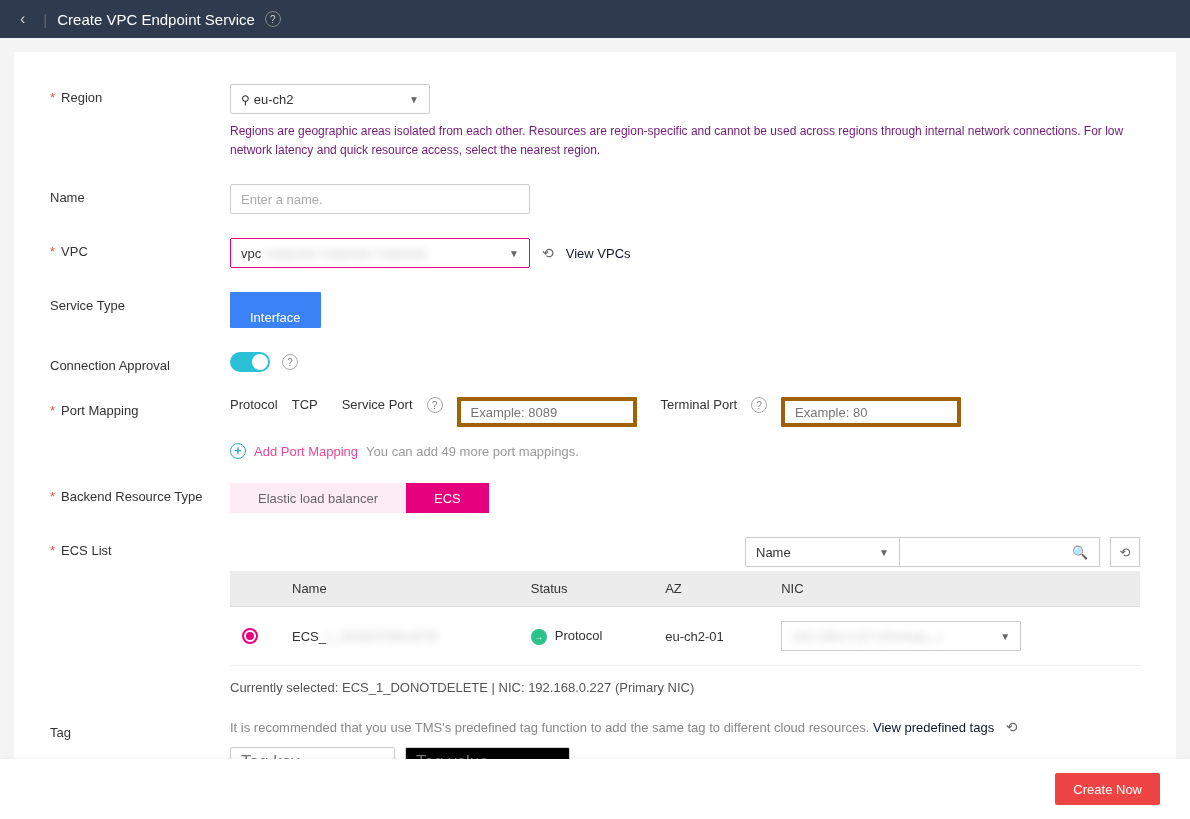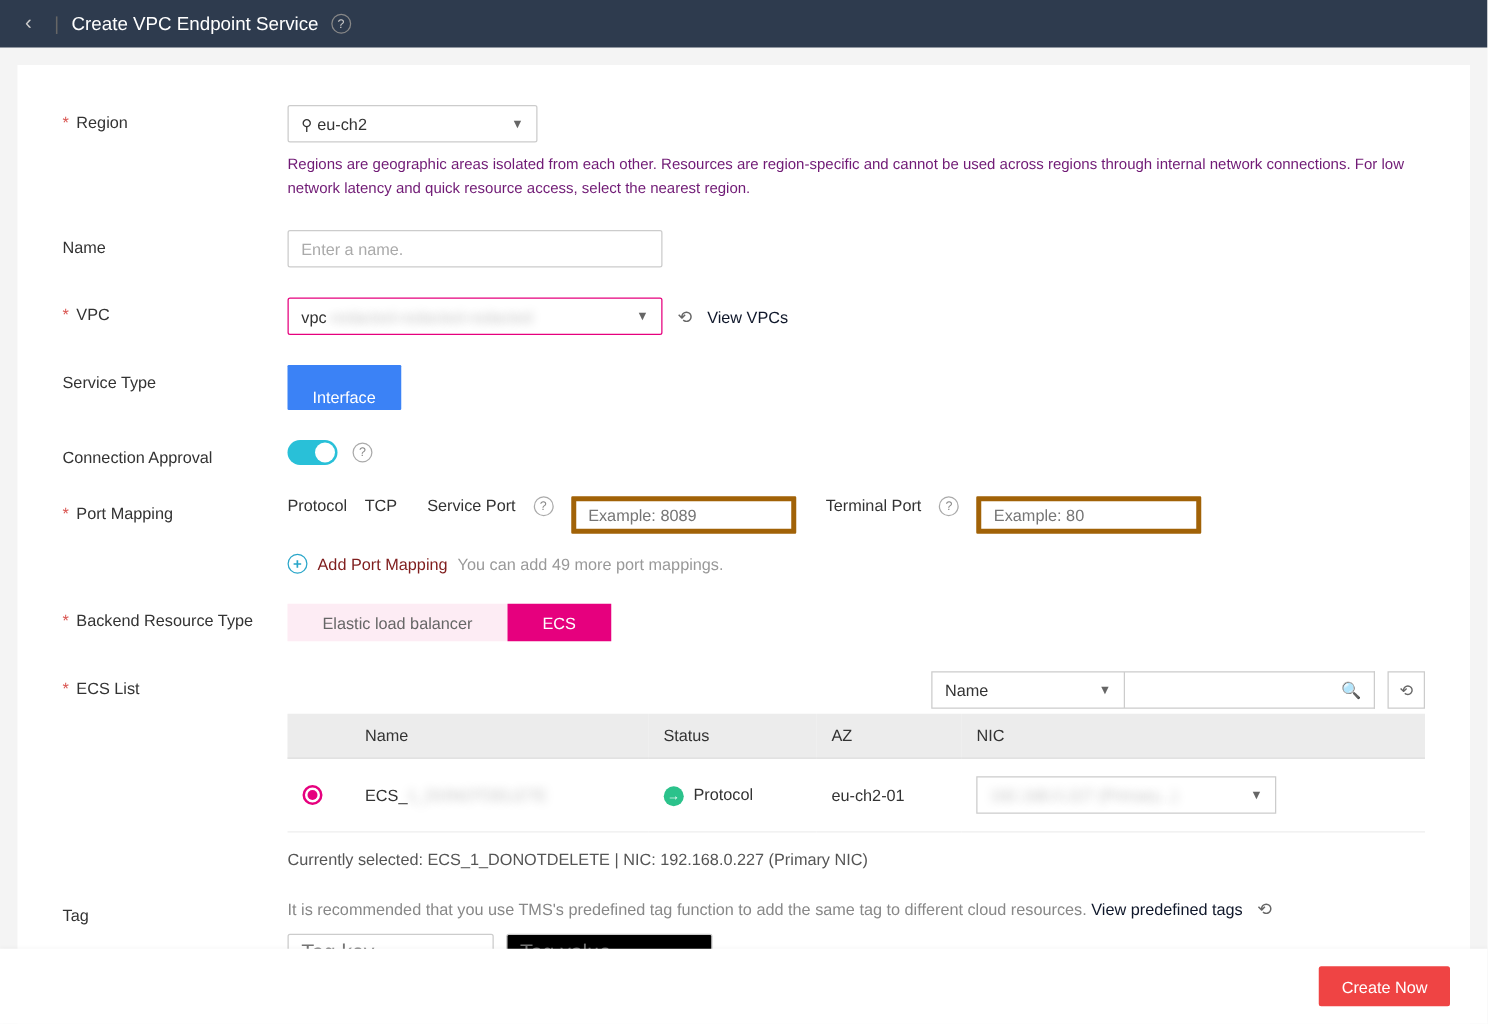"Add Port Mapping" span.link { color: #7f1d1d -> #ec4899 }
